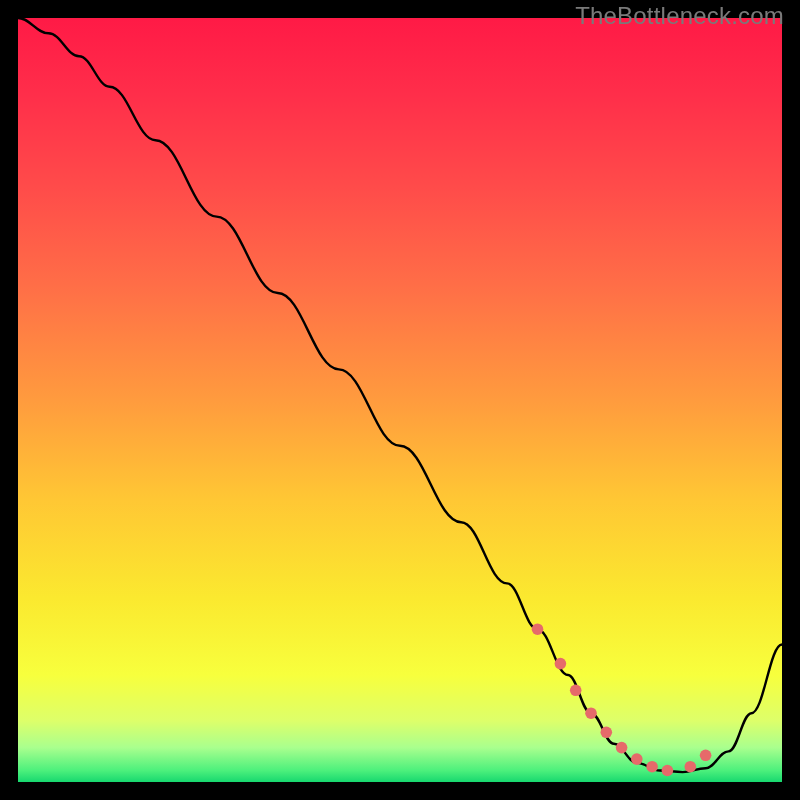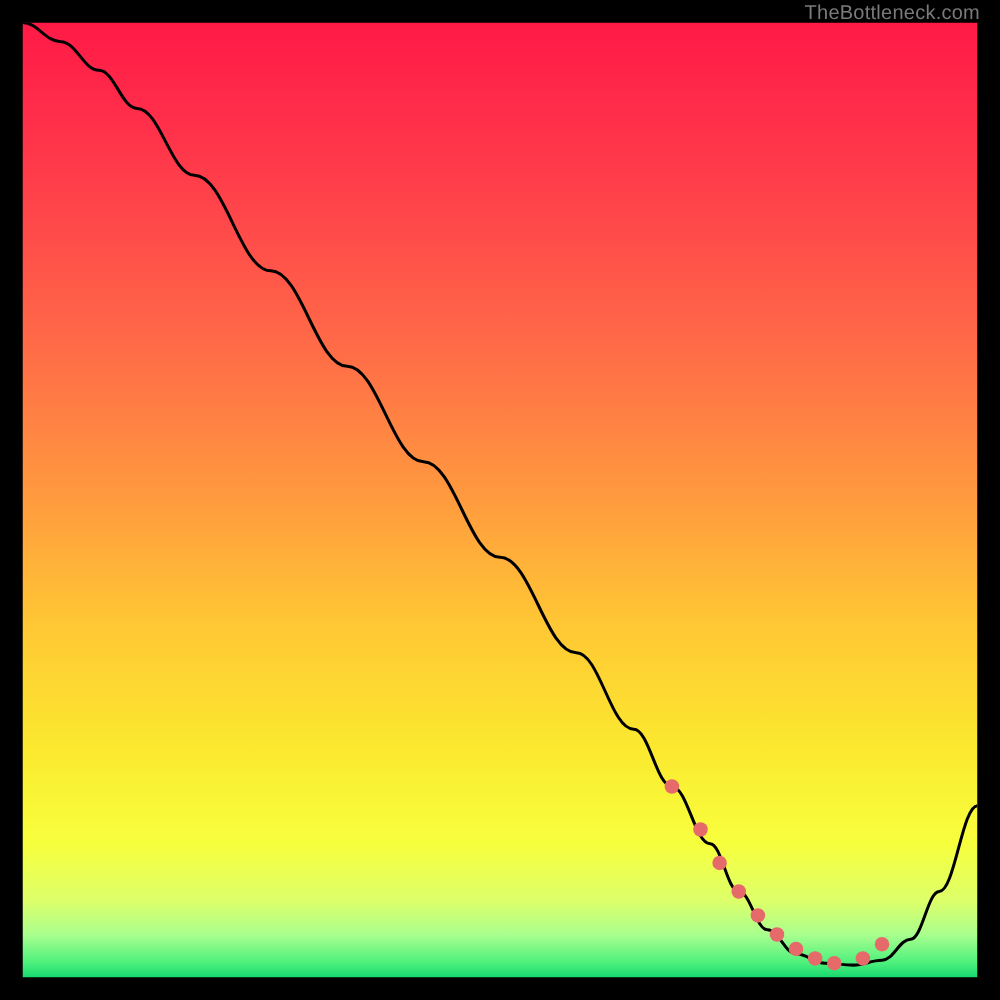"TheBottleneck.com" .watermark { font-size: 16px -> 24px }
